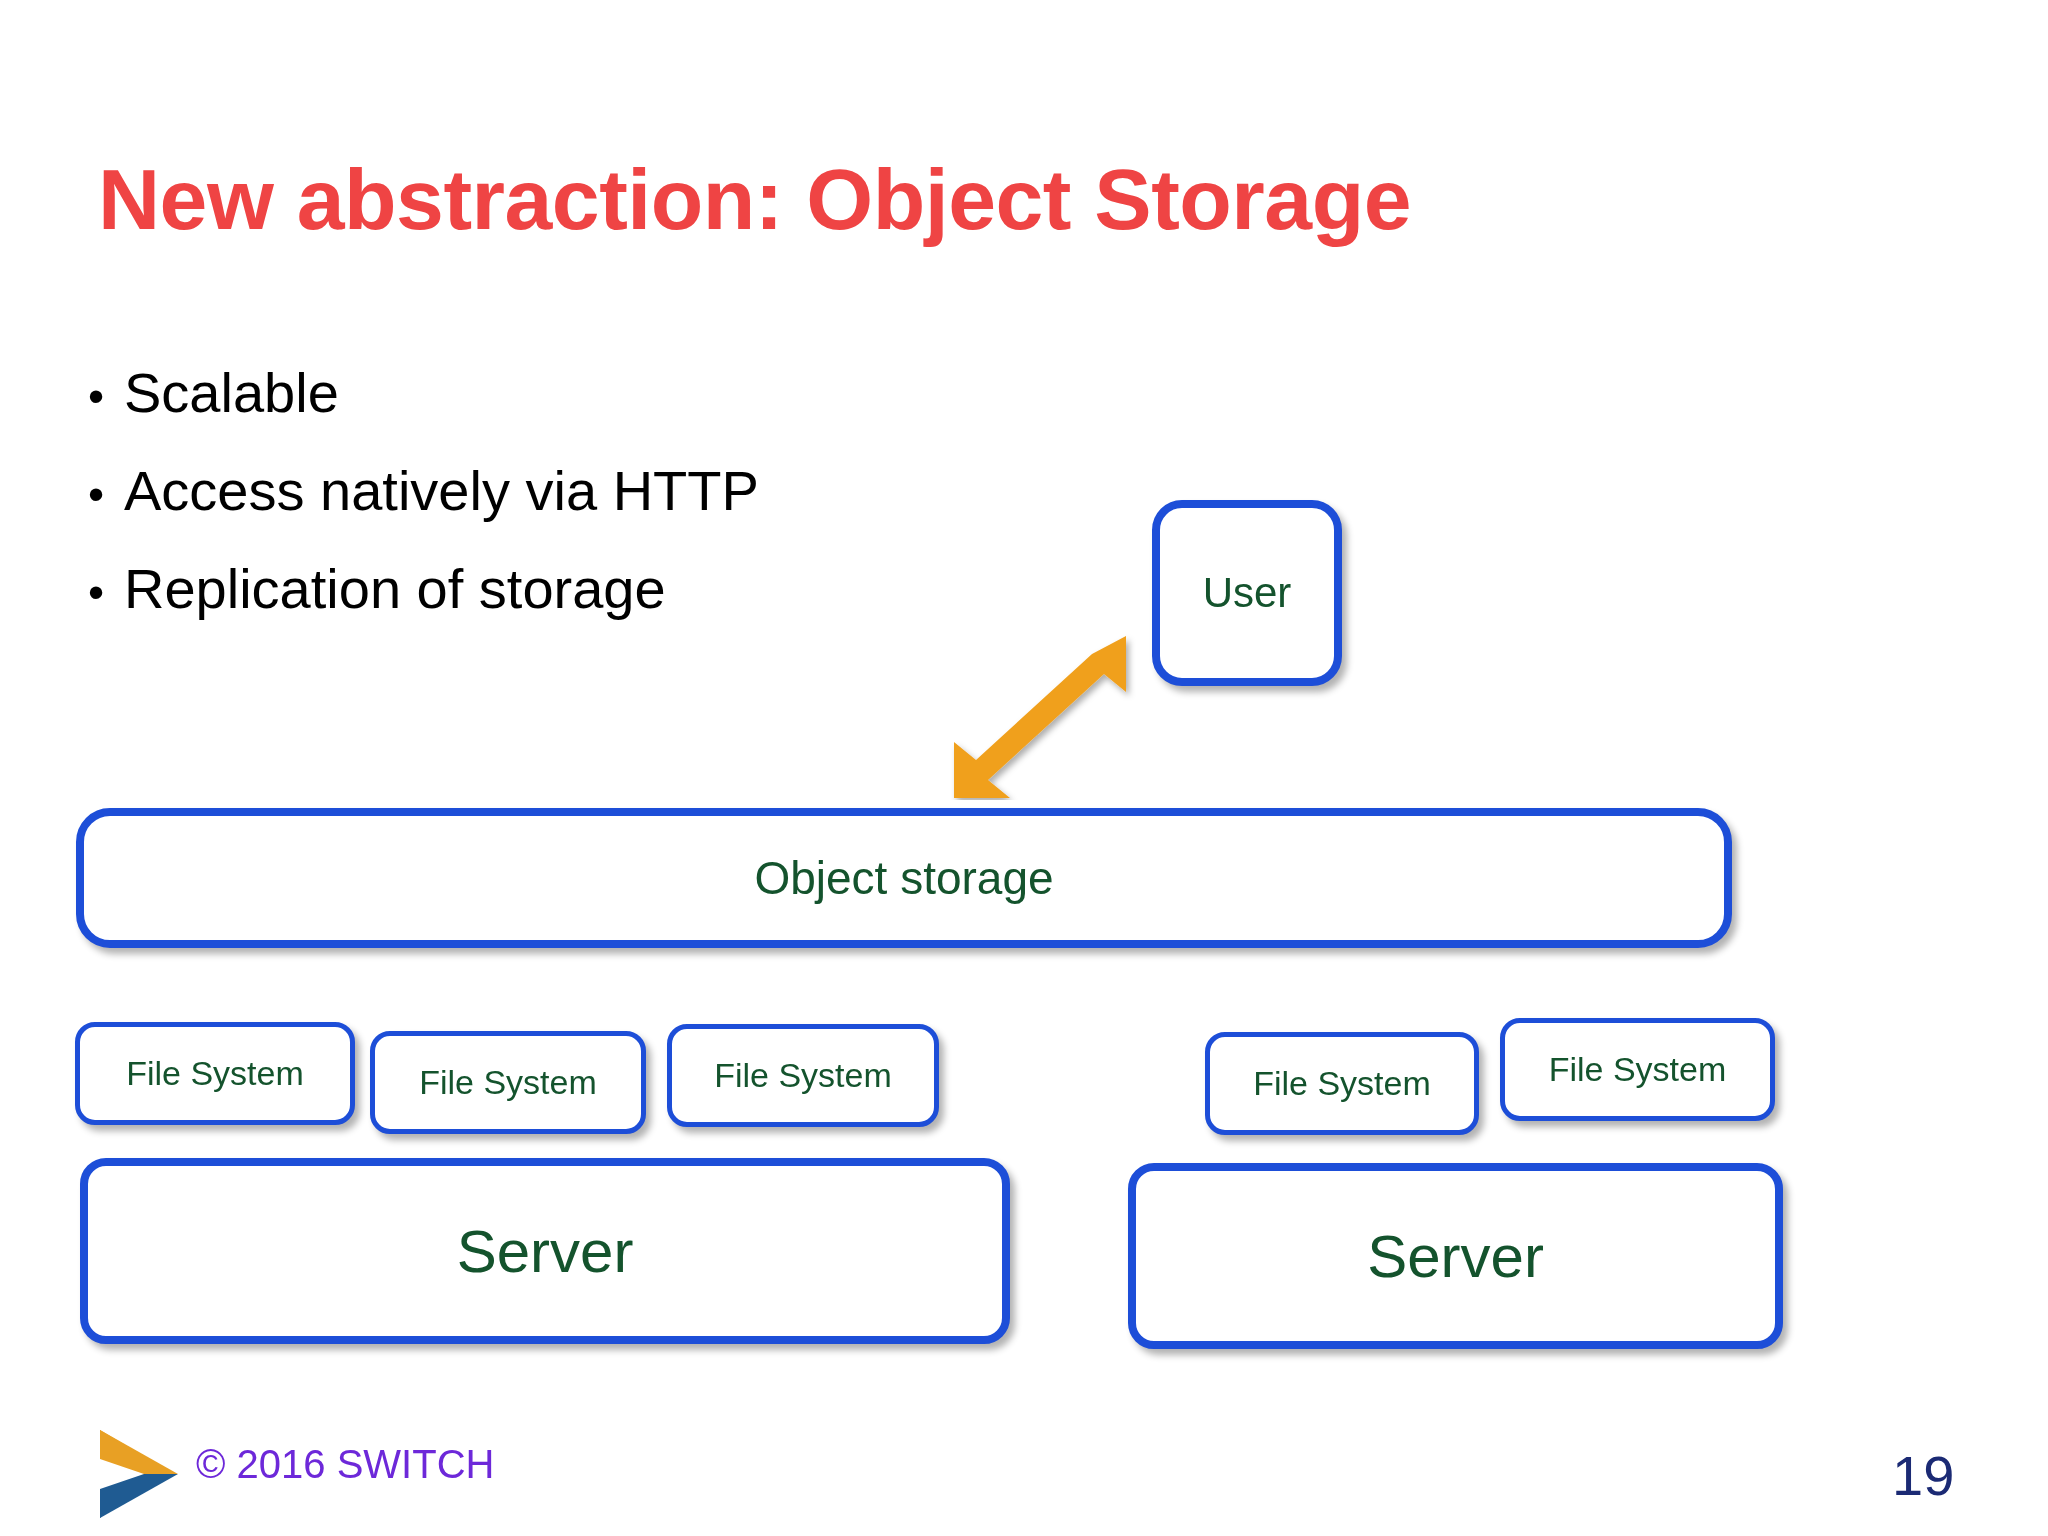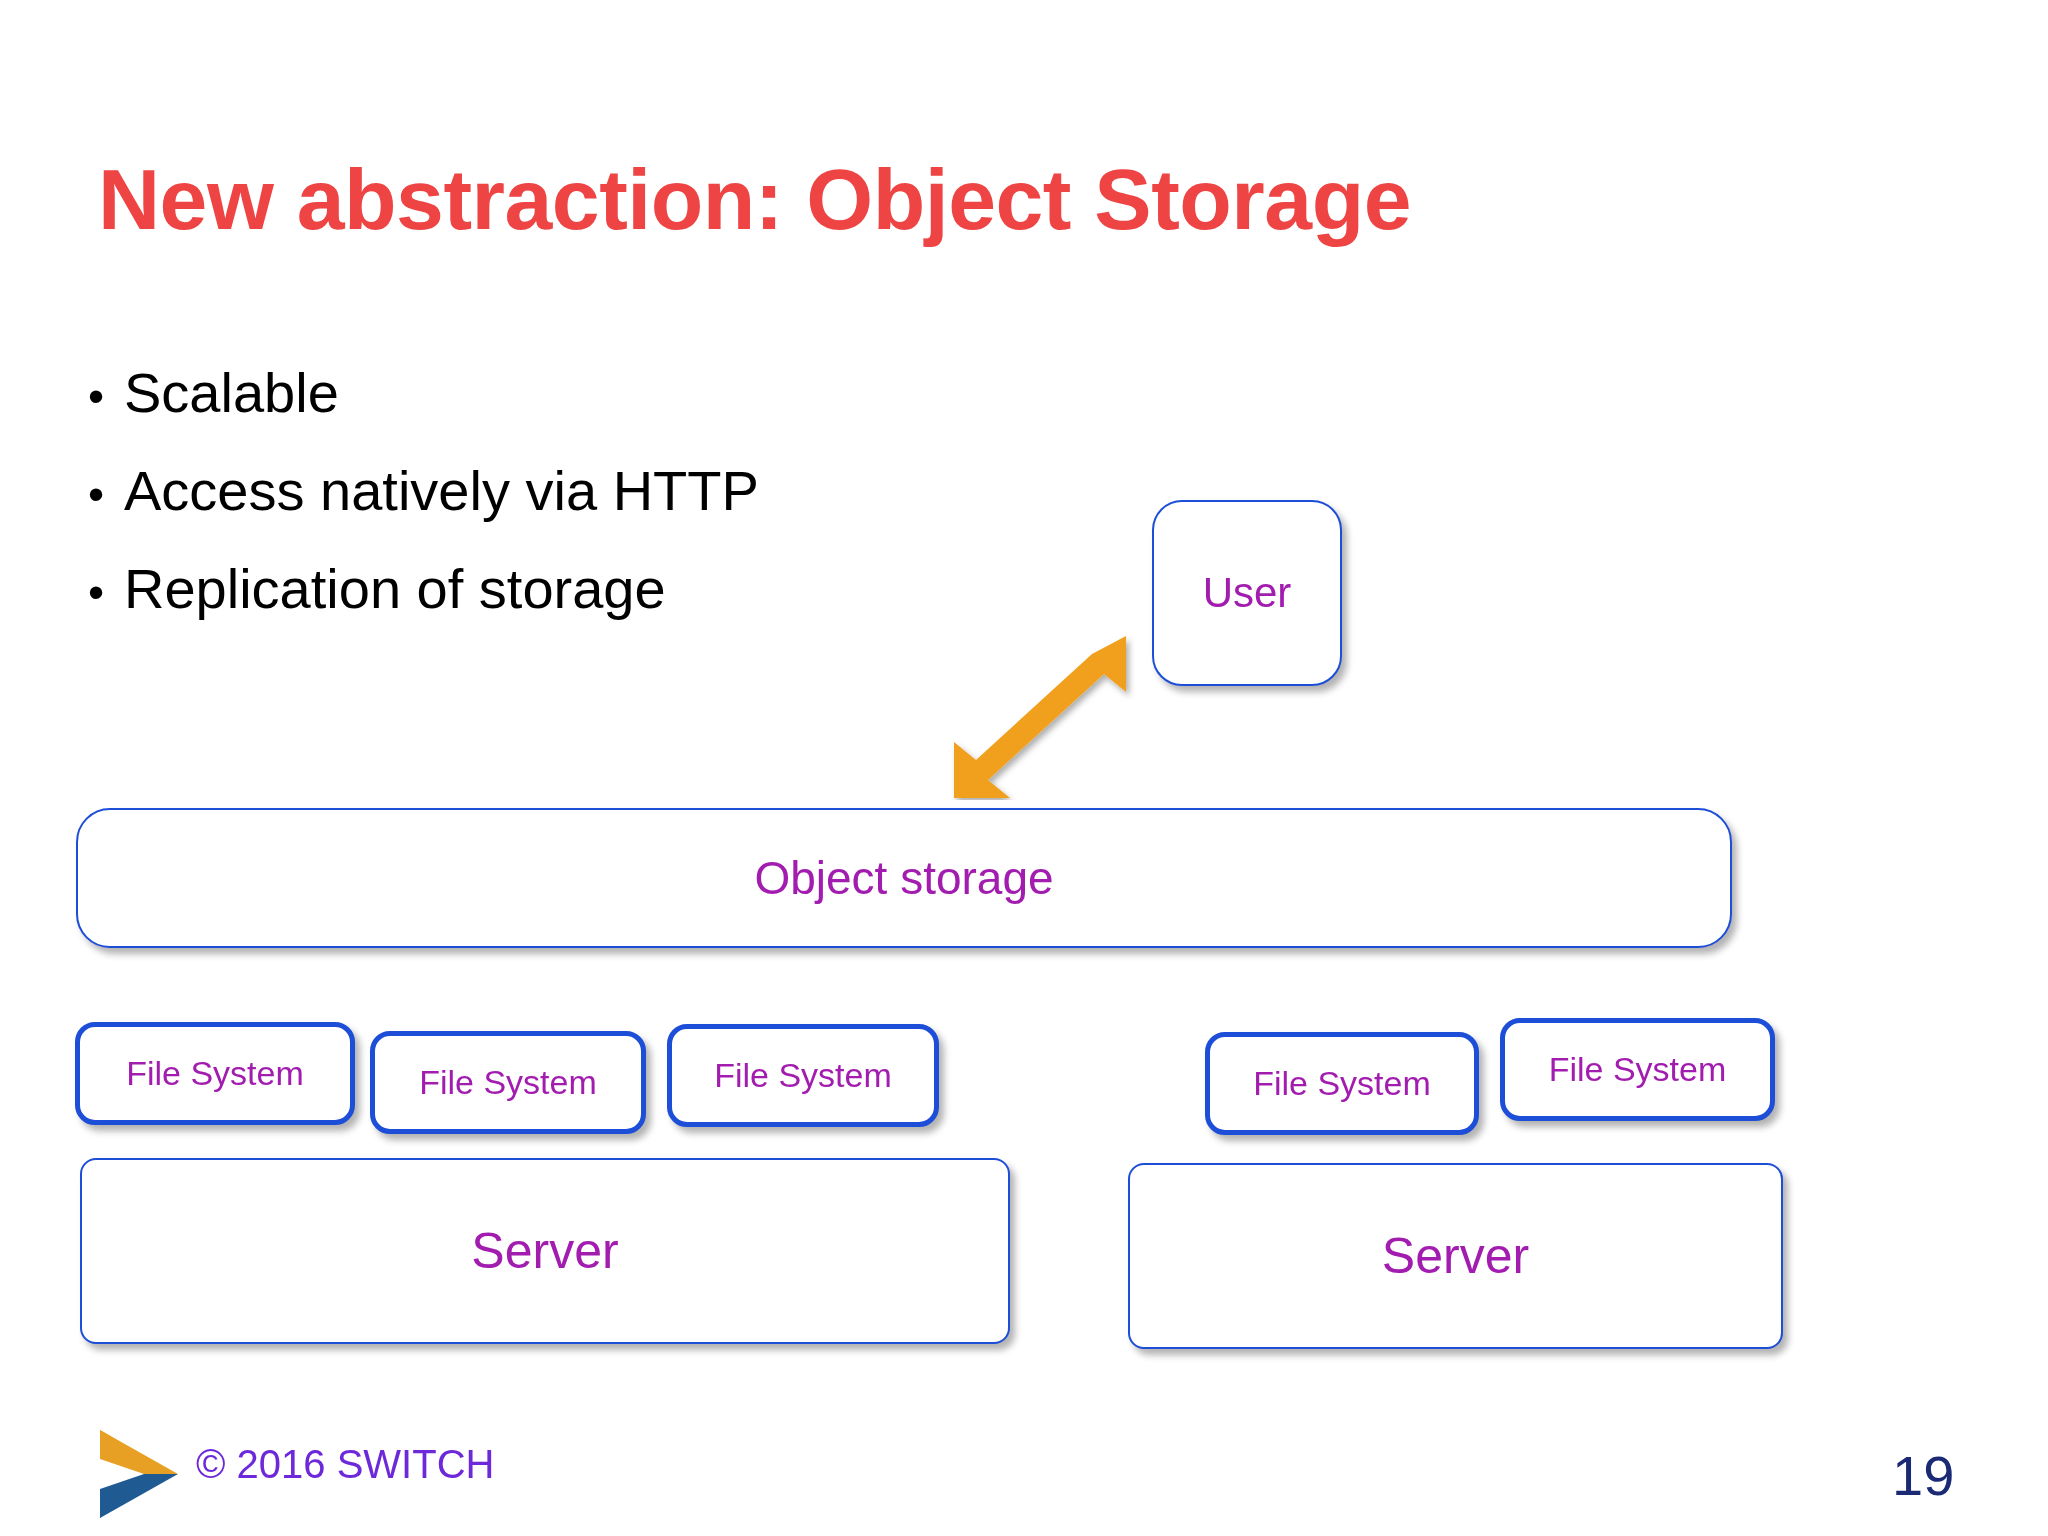"User" .dbox { border: 2px solid #1d4ed8 -> 8px solid #1d4ed8; color: #a21caf -> #14532d }
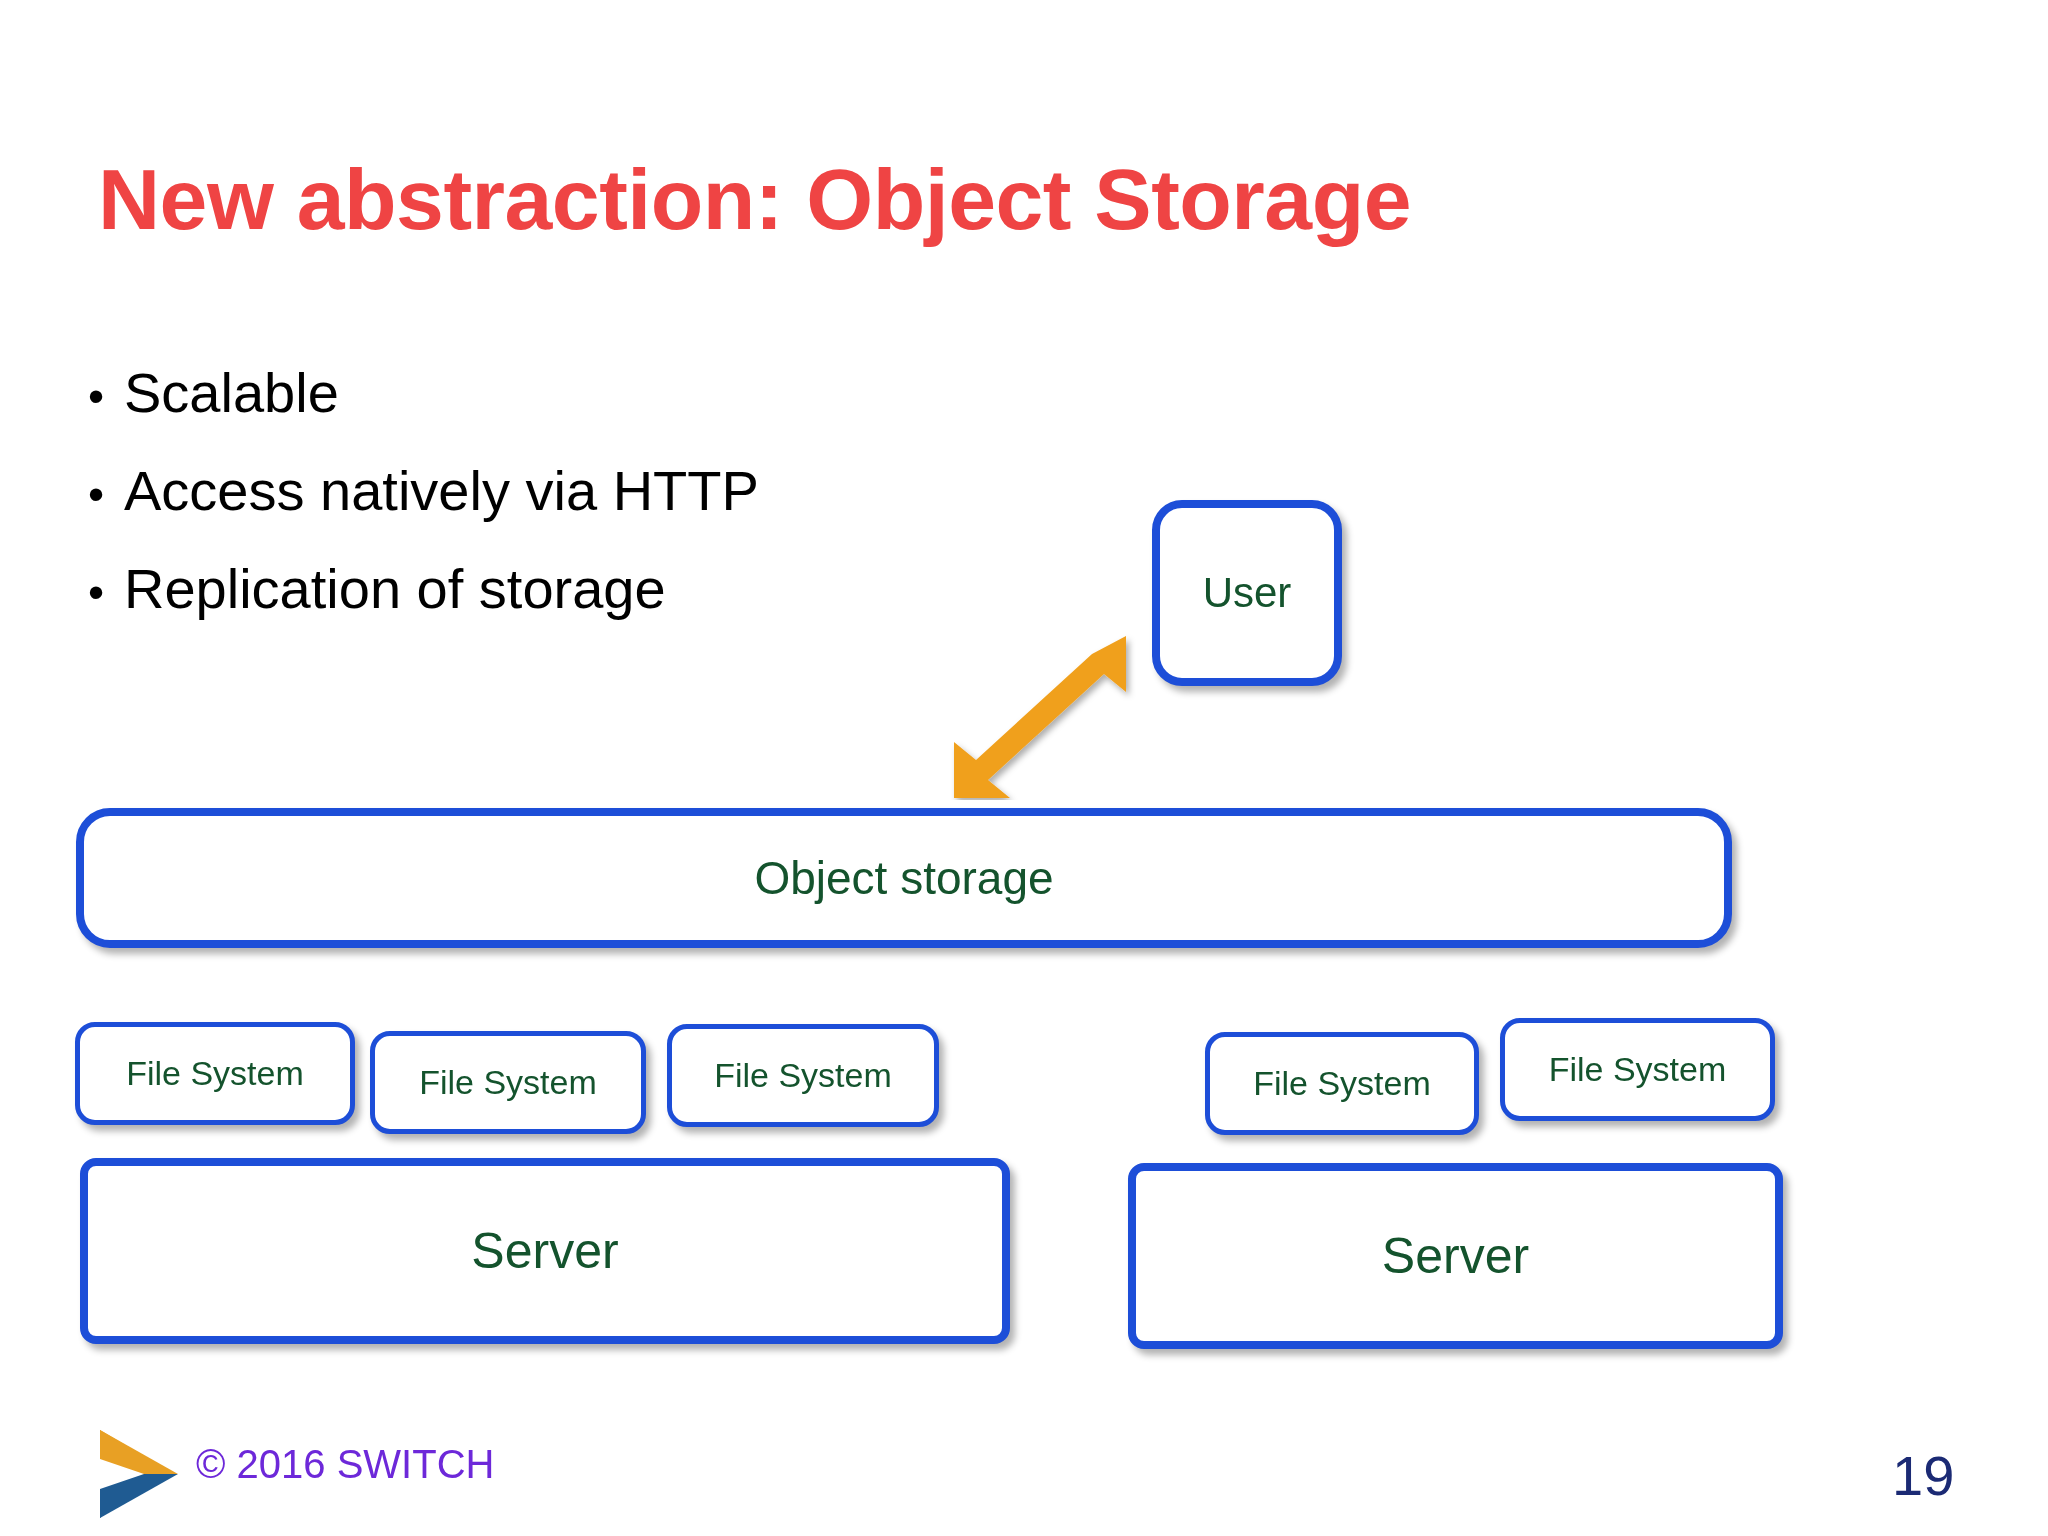"Server" .server-box { border-radius: 16px -> 26px; font-size: 50px -> 60px }
